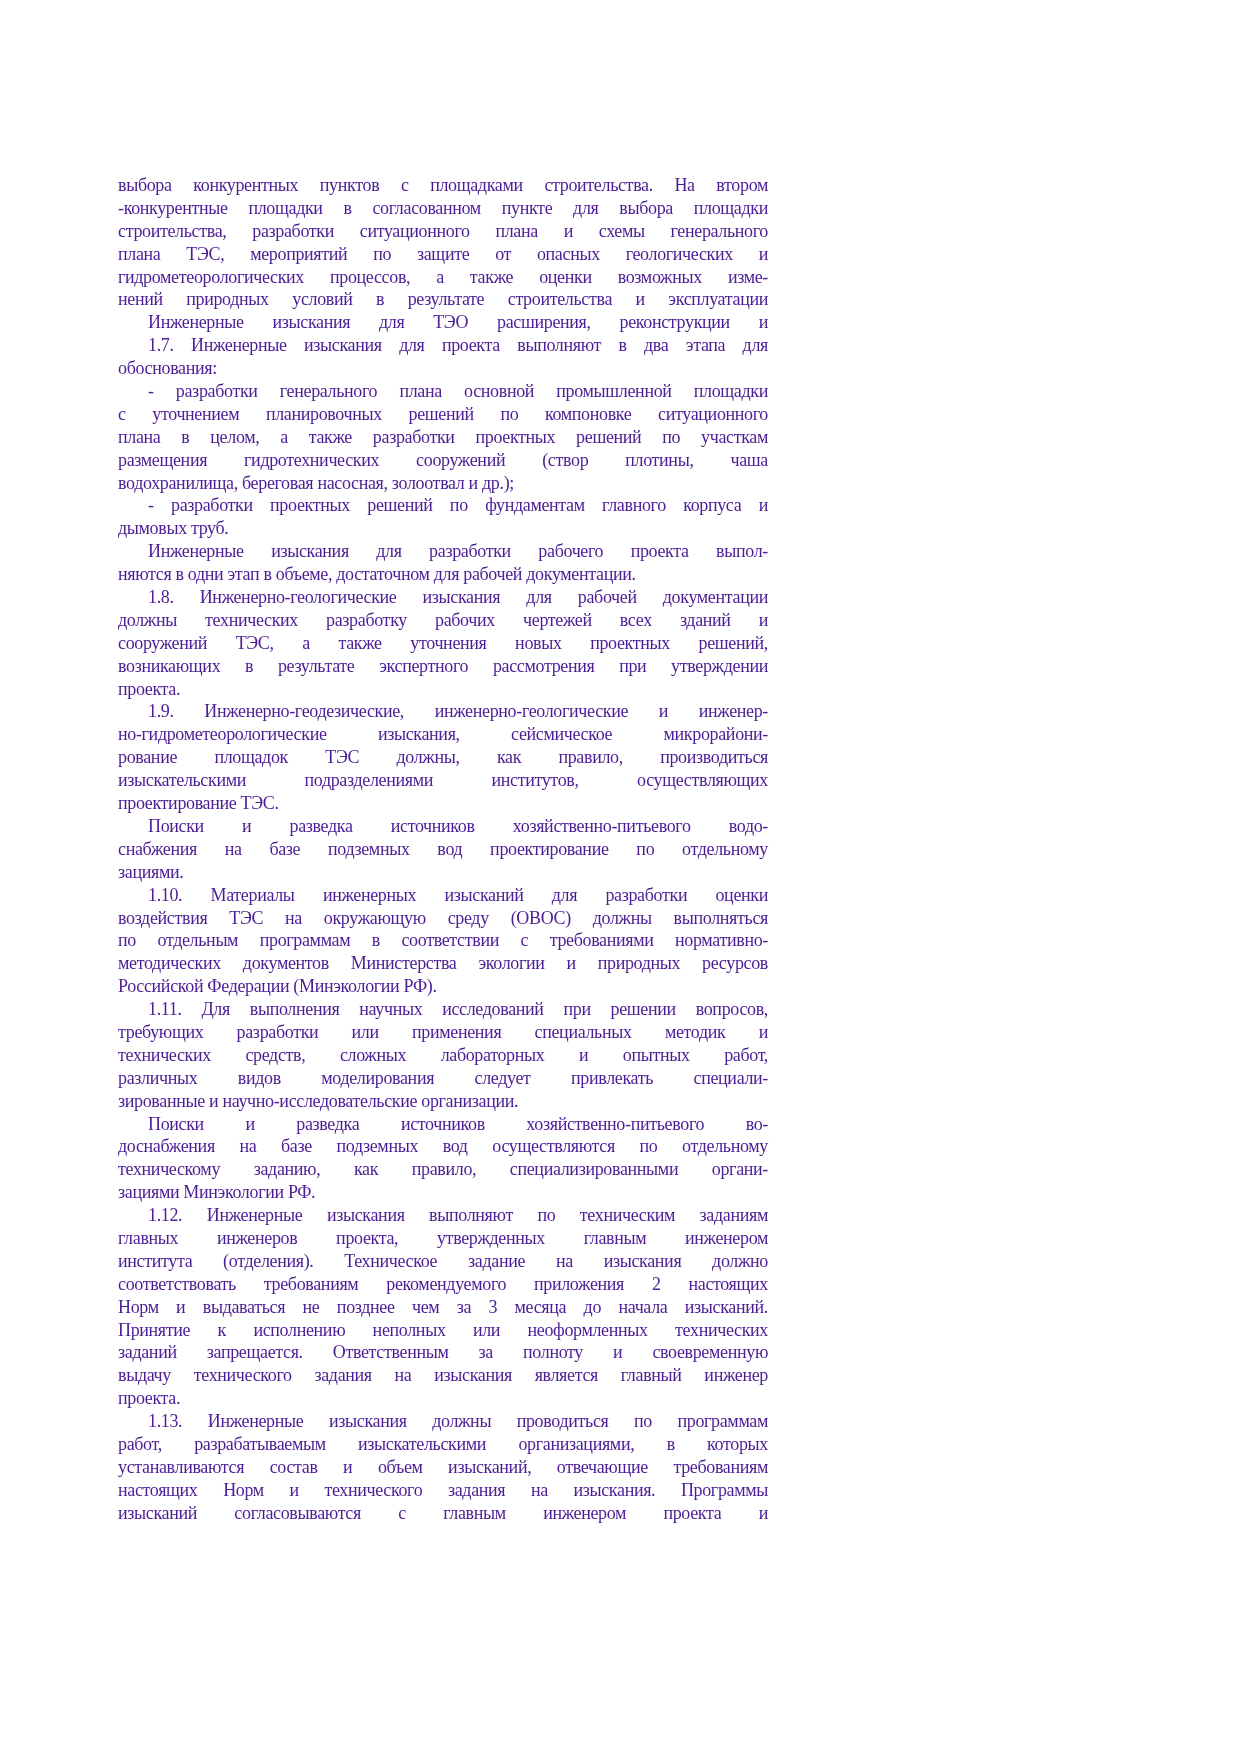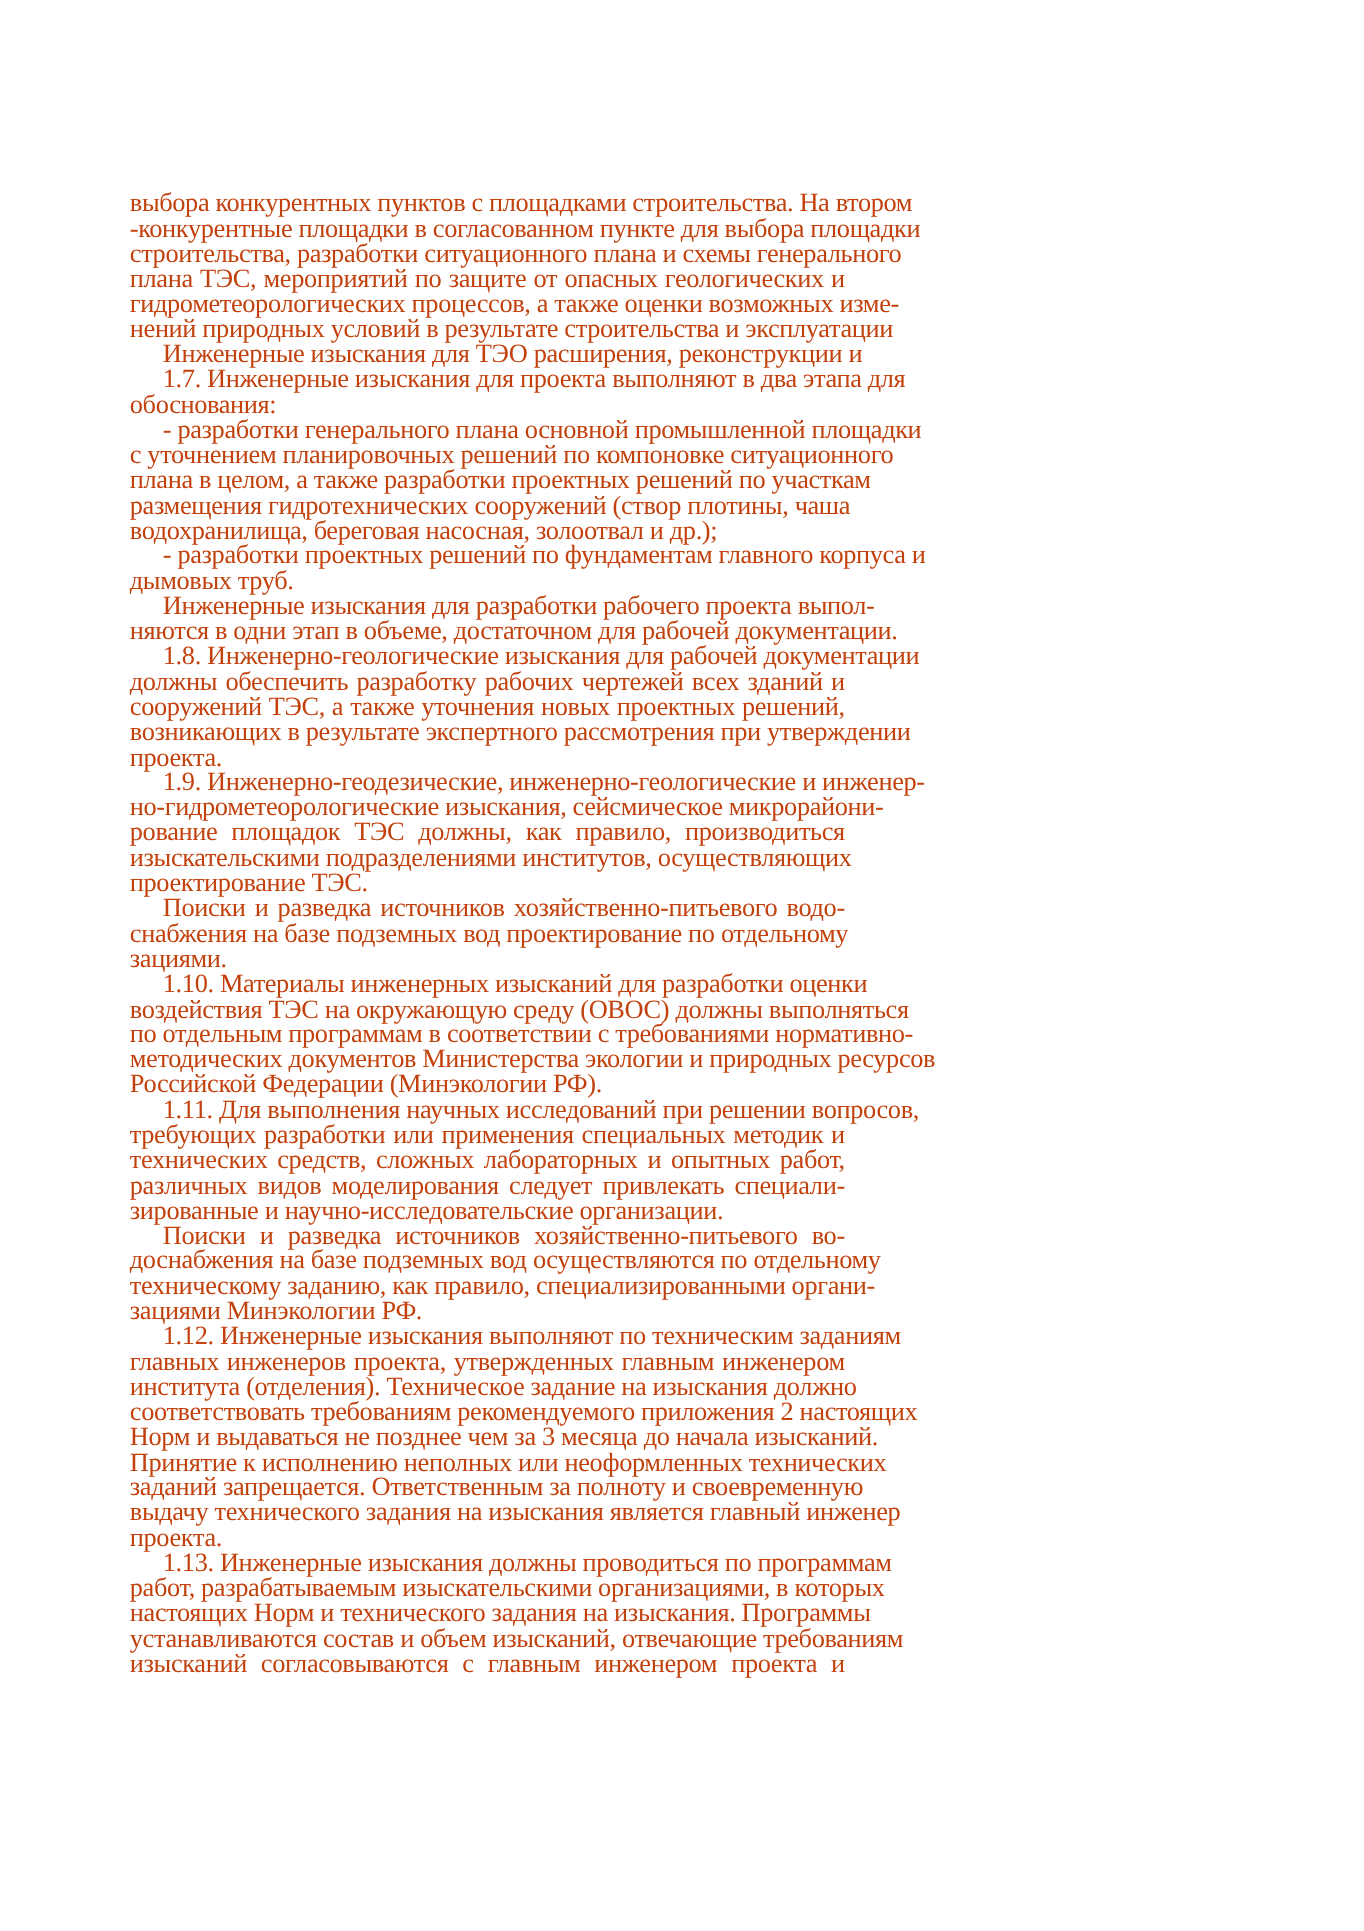"выбора конкурентных пунктов с площадками" .page { color: #c2410c -> #4c1d95; font-size: 24px -> 18px }
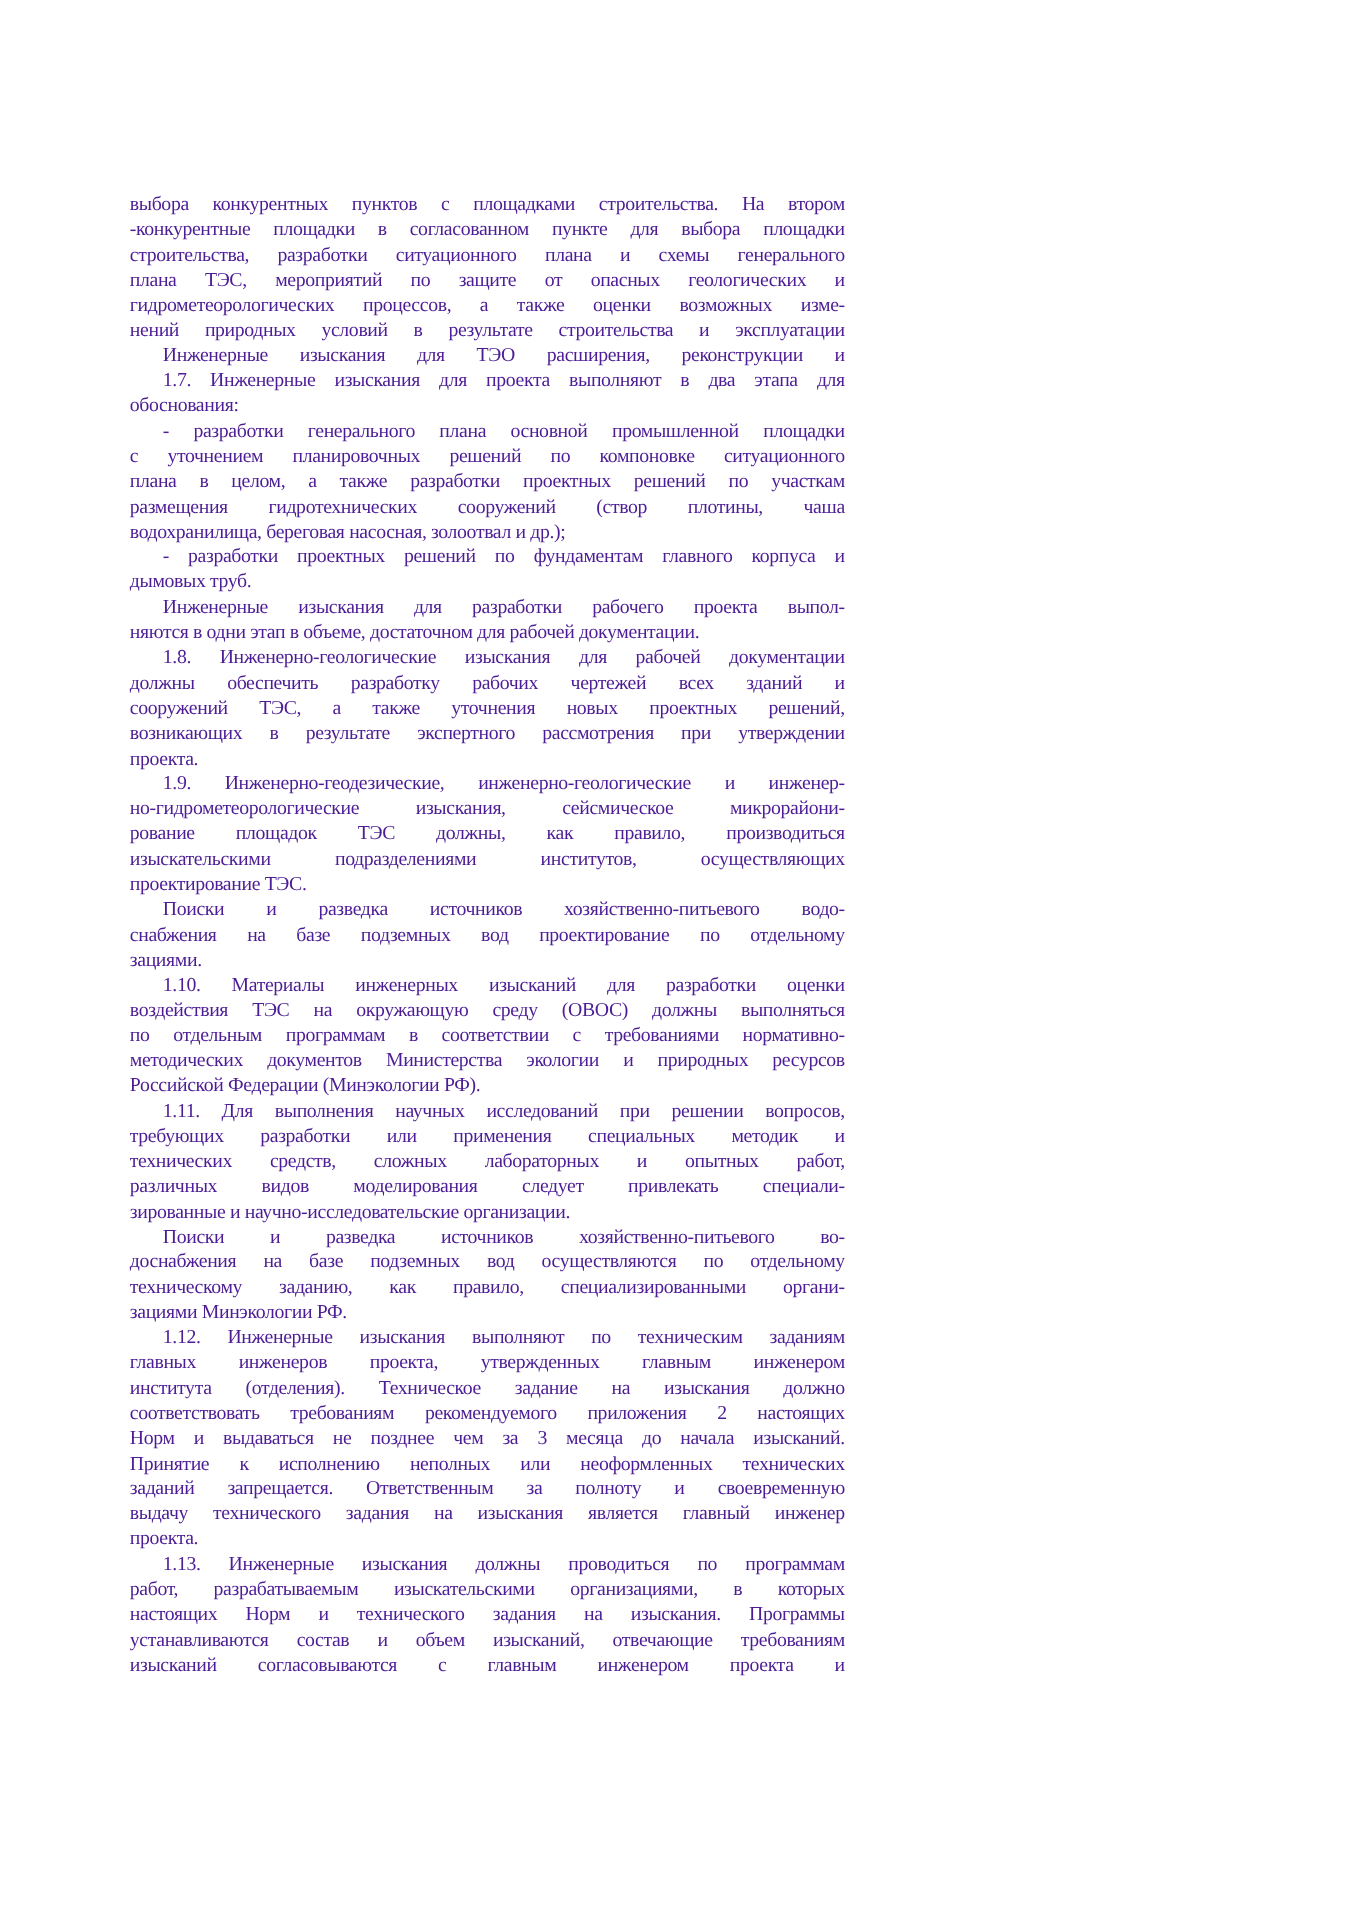"должны обеспечить разработку рабочих" span.line { text: обеспечить -> технических }
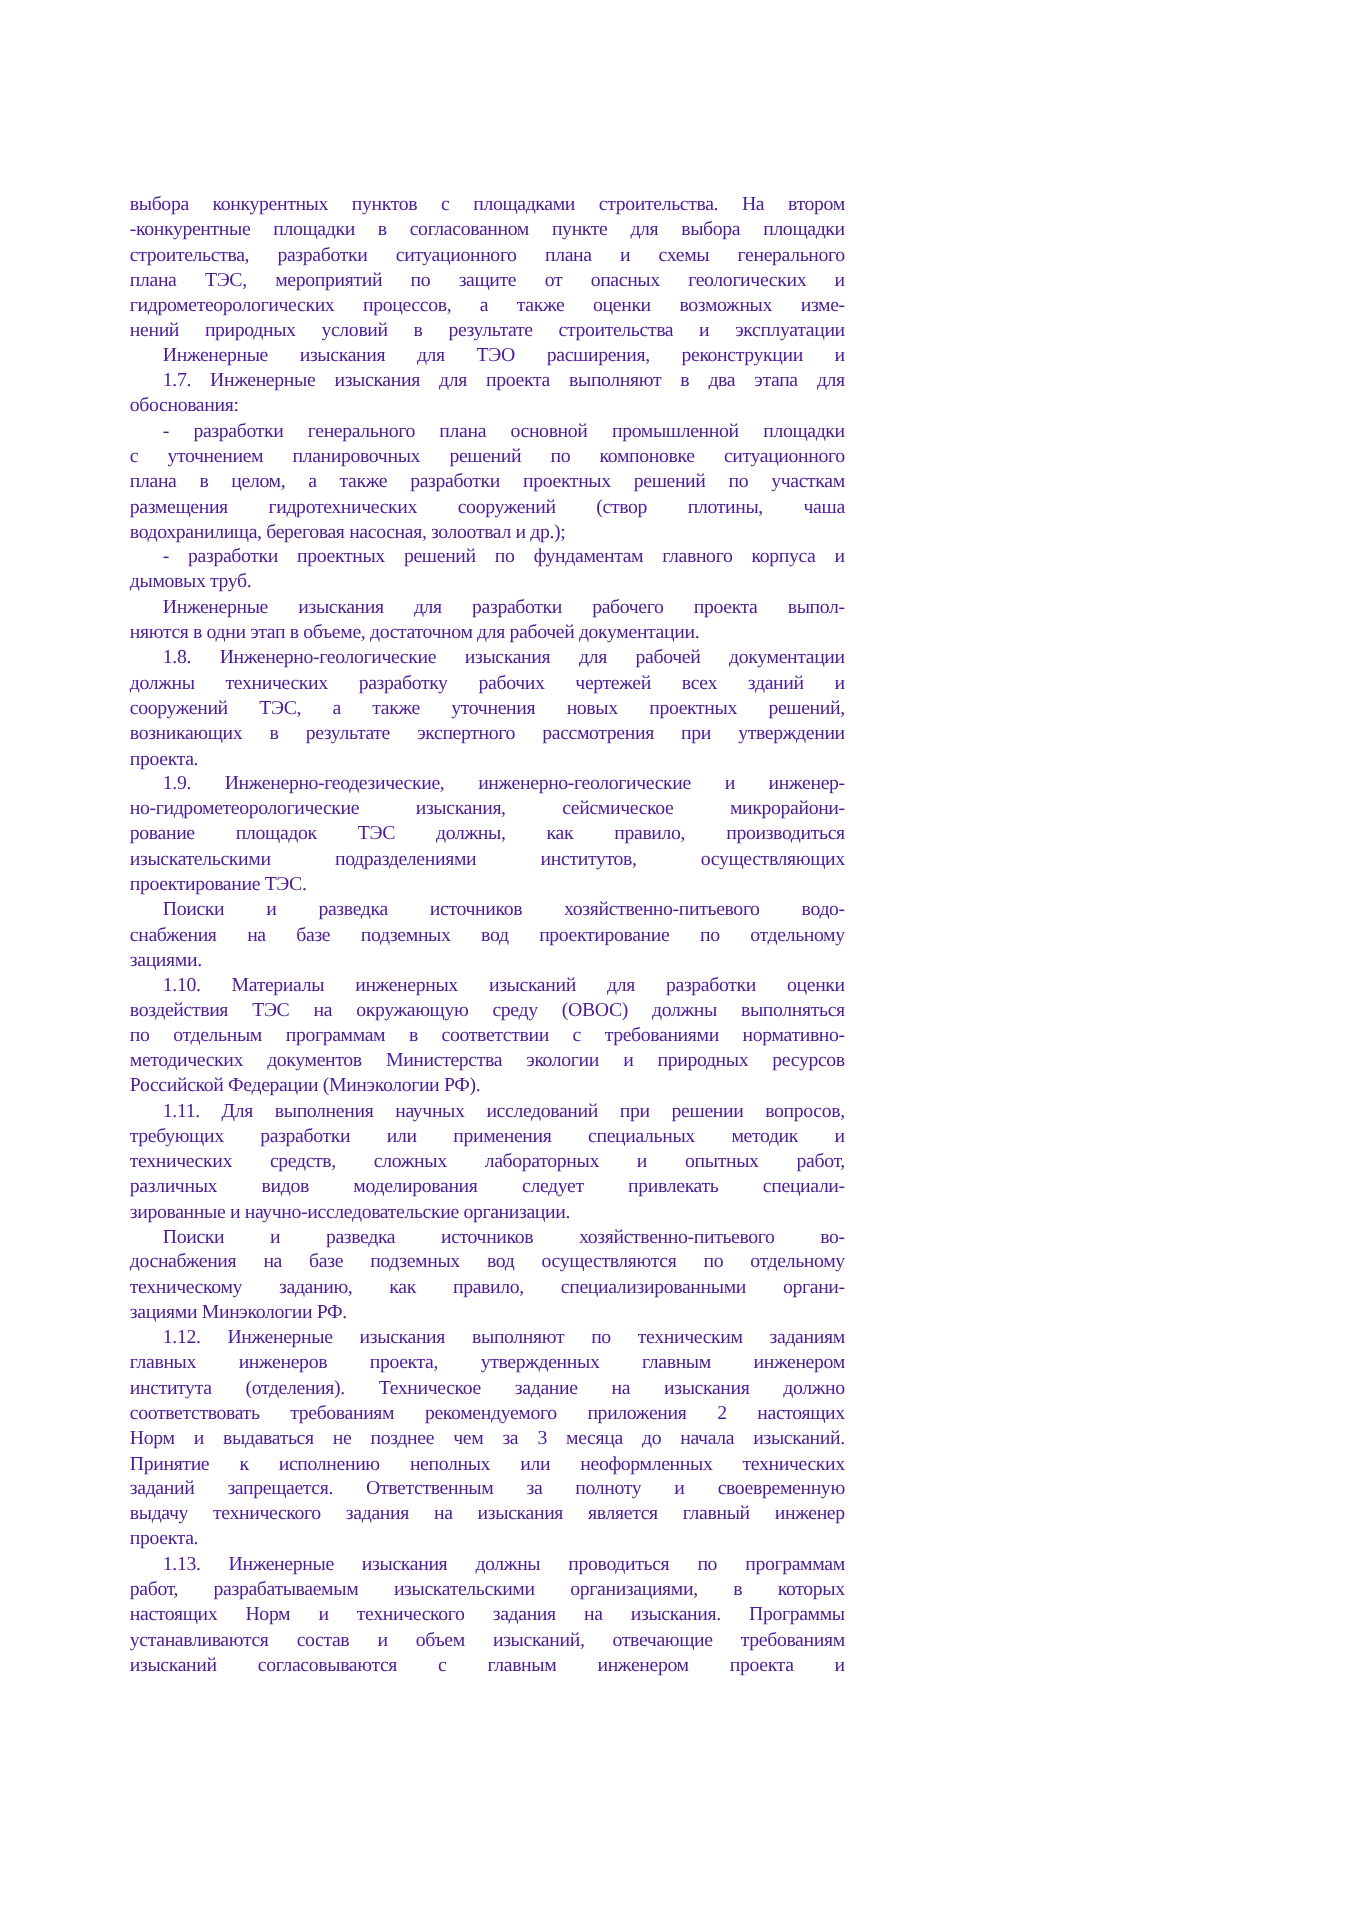"настоящих Норм и технического задания" span.line { order: before "устанавливаются состав и объем" -> after "устанавливаются состав и объем" }
